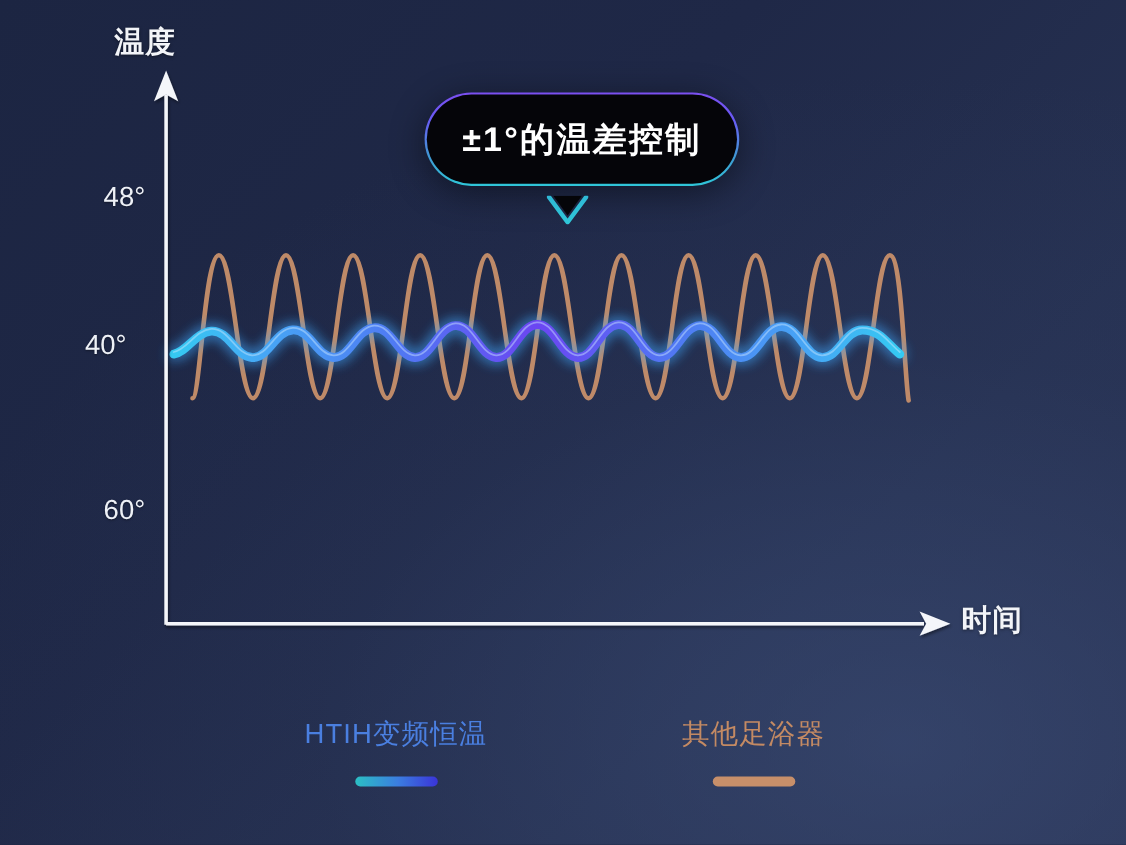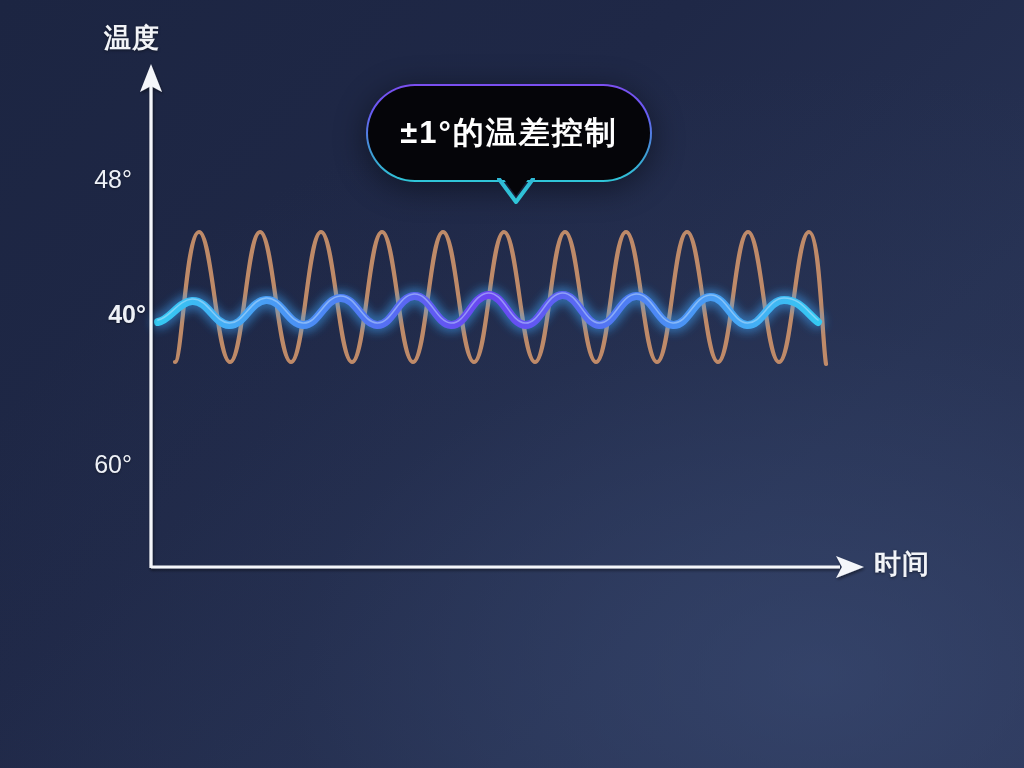"±1°的温差控制" #callout { height: 98px -> 85px; left: 366px -> 386px }
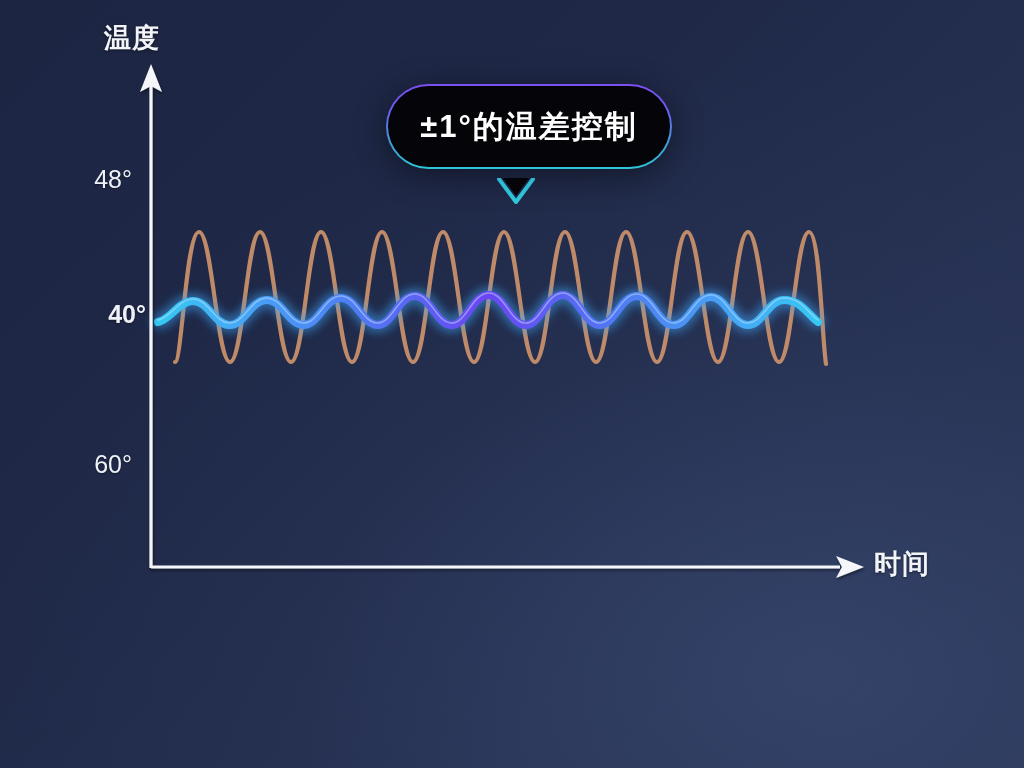"40°" #ytick-1 { font-weight: bold -> none; left: 60px -> 29px }
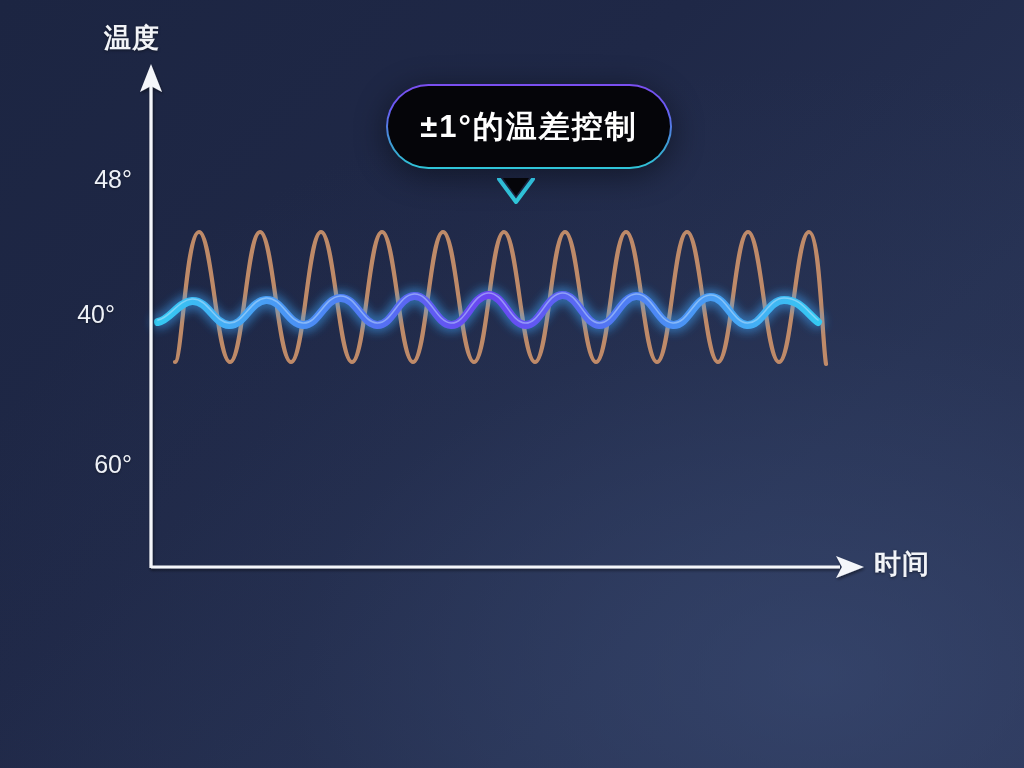"HTIH变频恒温" div { html: none -> <div> <div> <div>HTIH变频恒温</div> <div></div> </div> <div> <div>其他足浴器</div> <div></div> </div> </div> }
